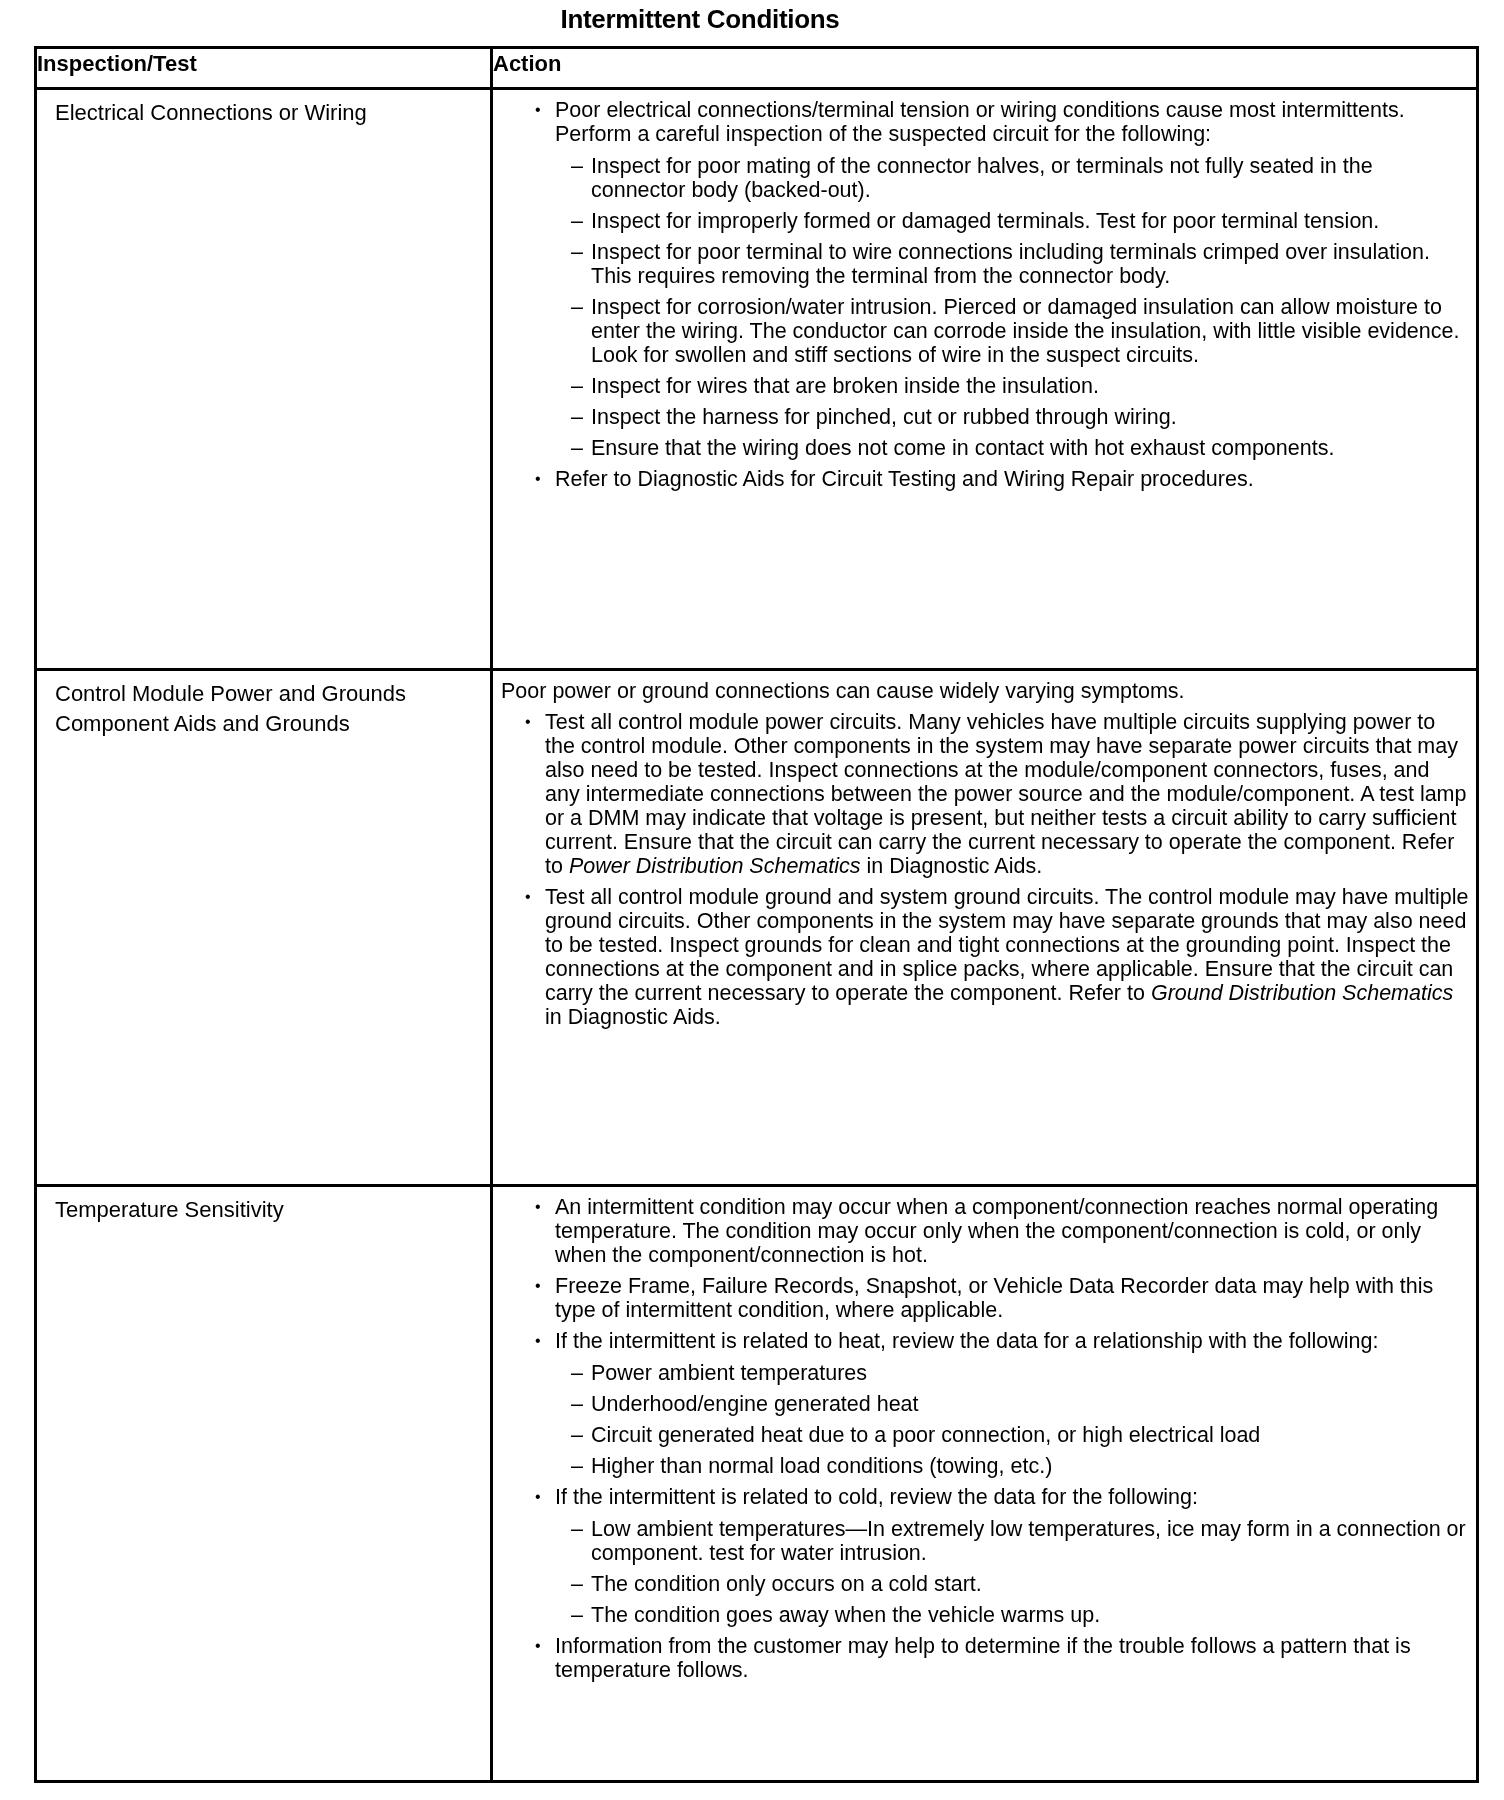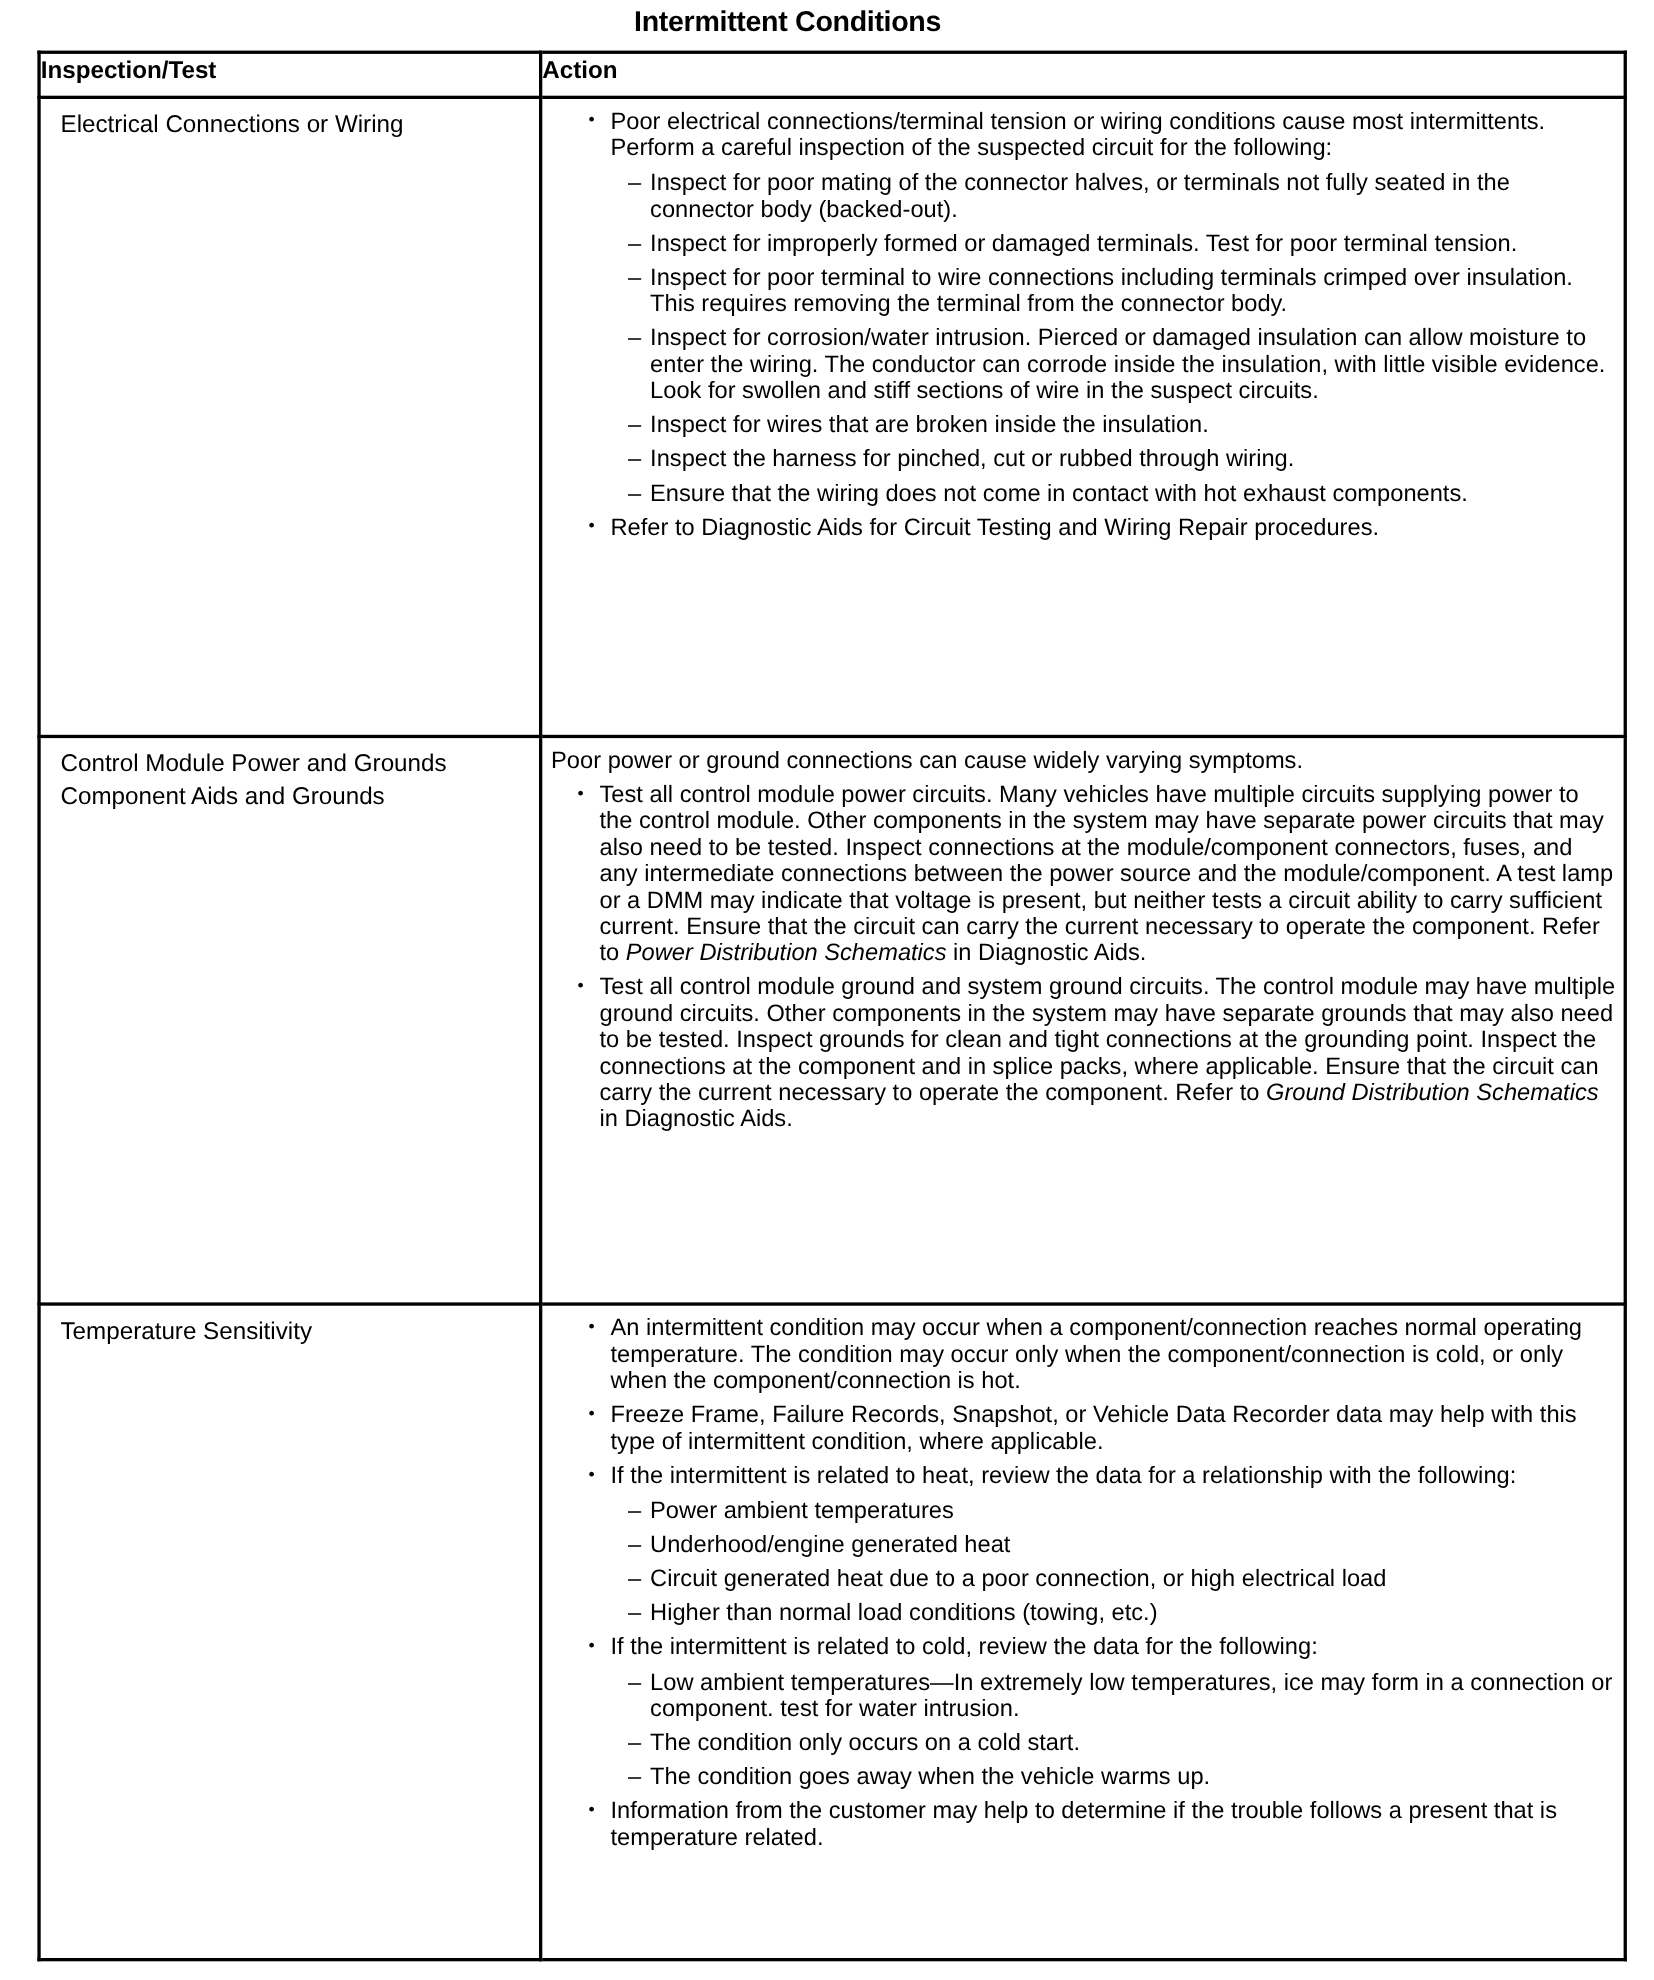"Intermittent Conditions" .page-title { left: 16px -> 0 }
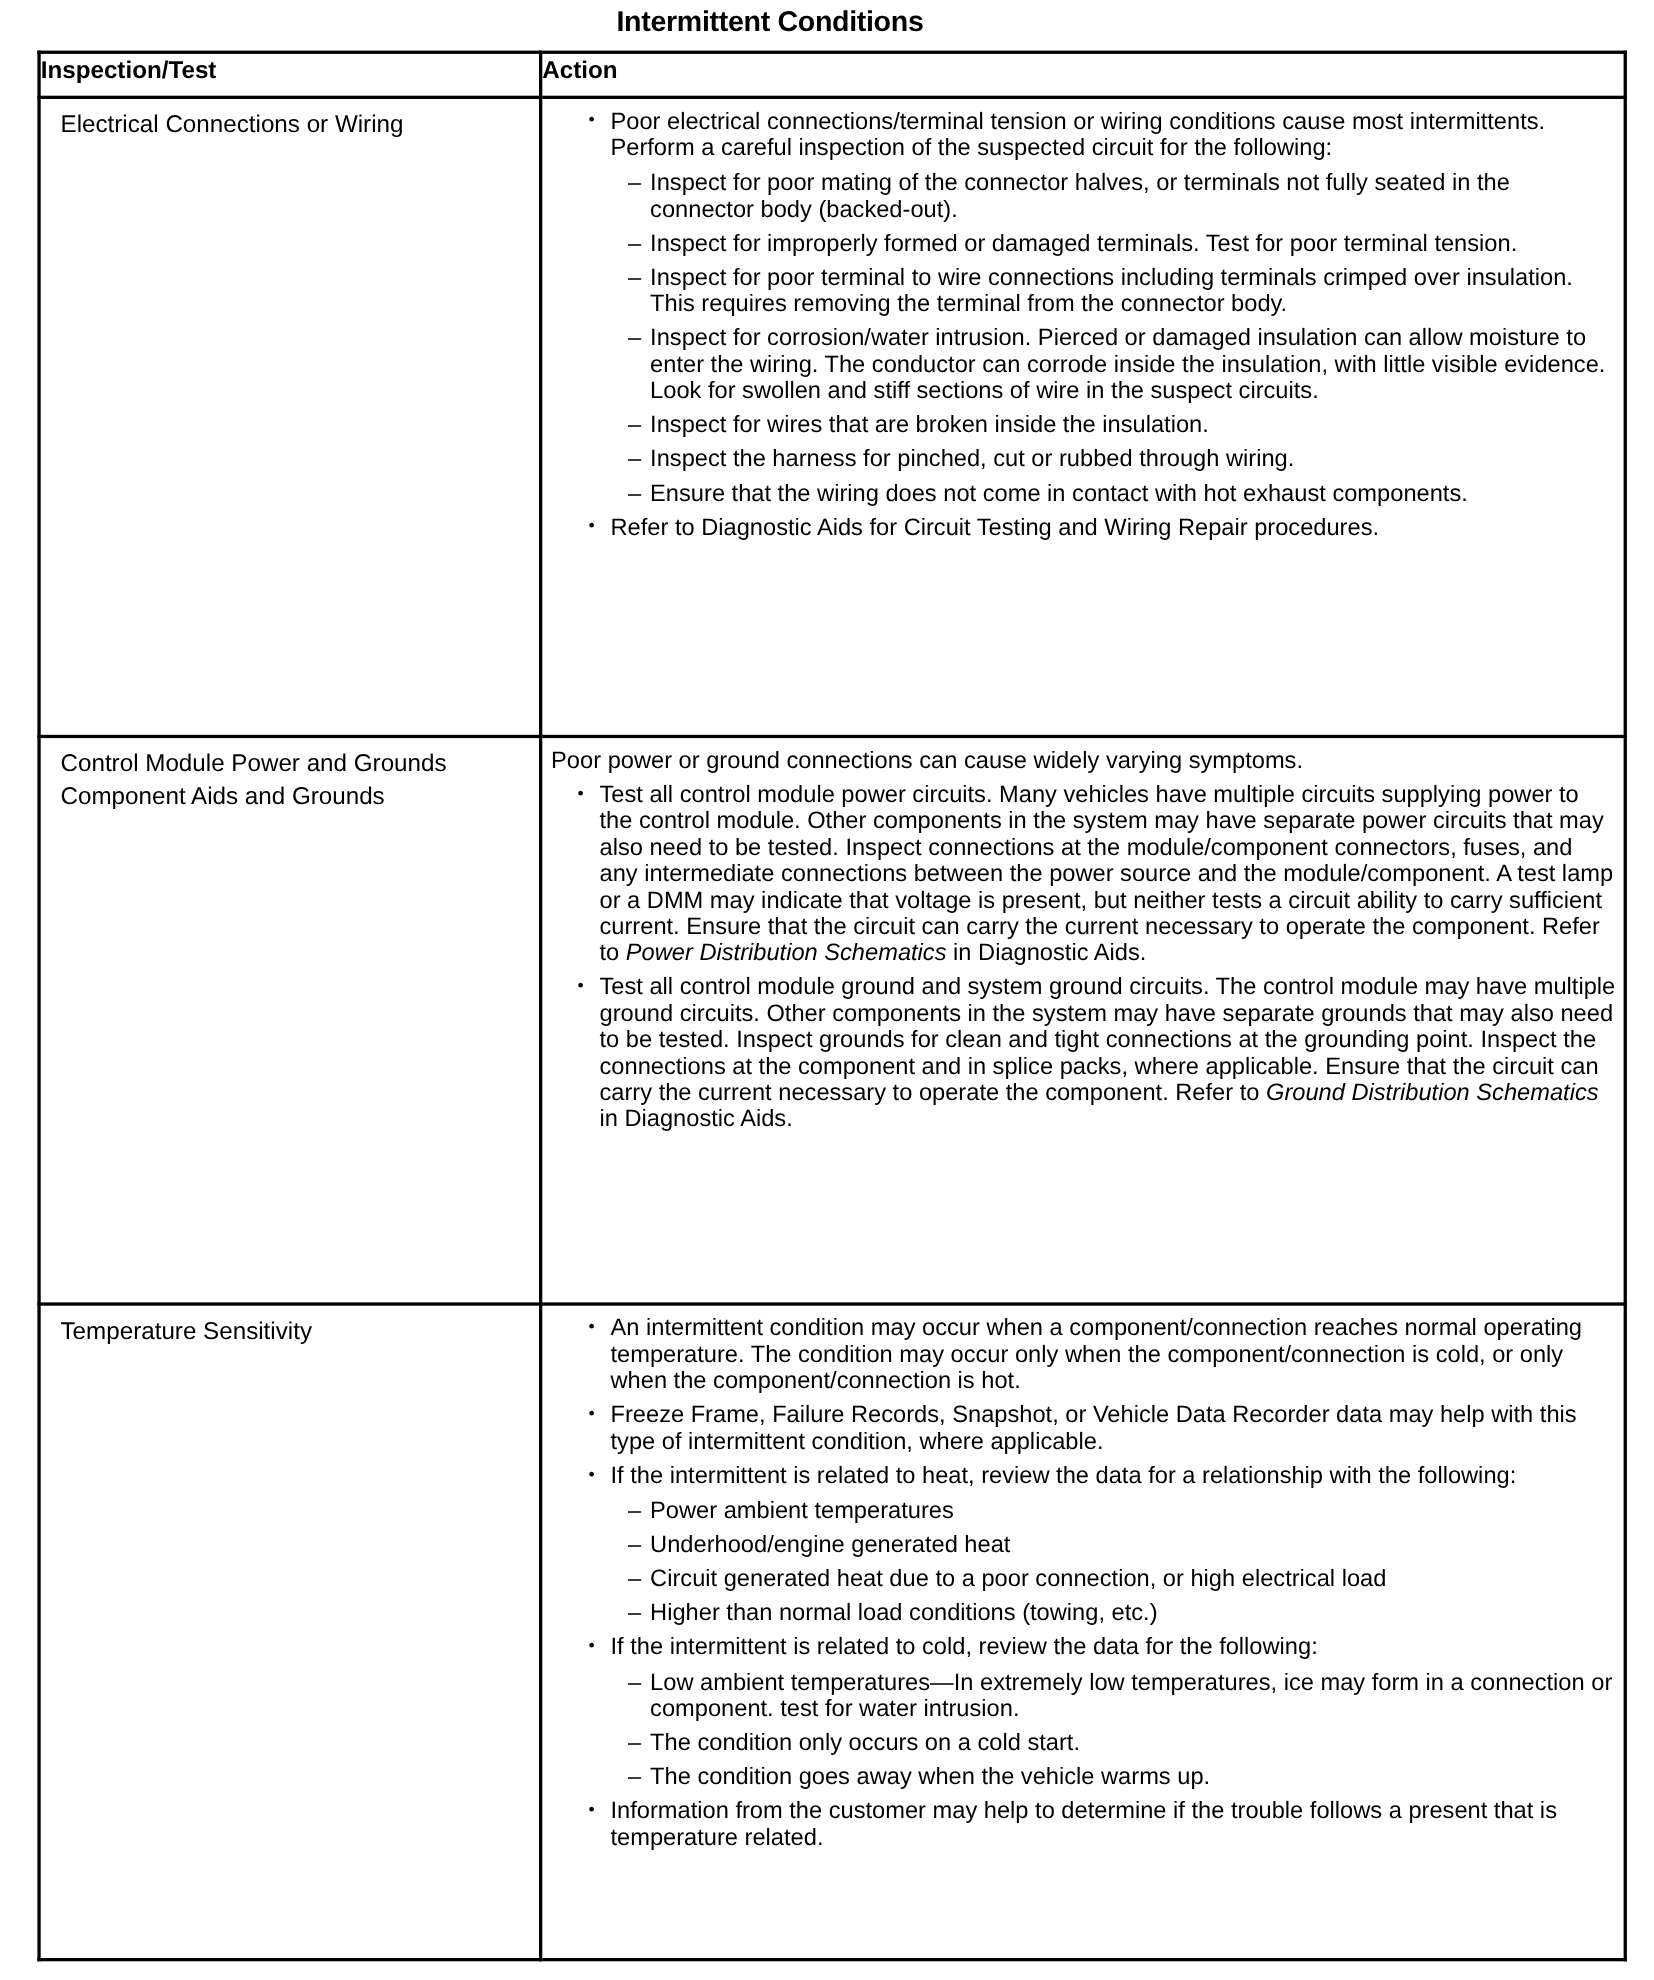"Information from the customer may" span { text: present that is temperature related -> pattern that is temperature follows }
